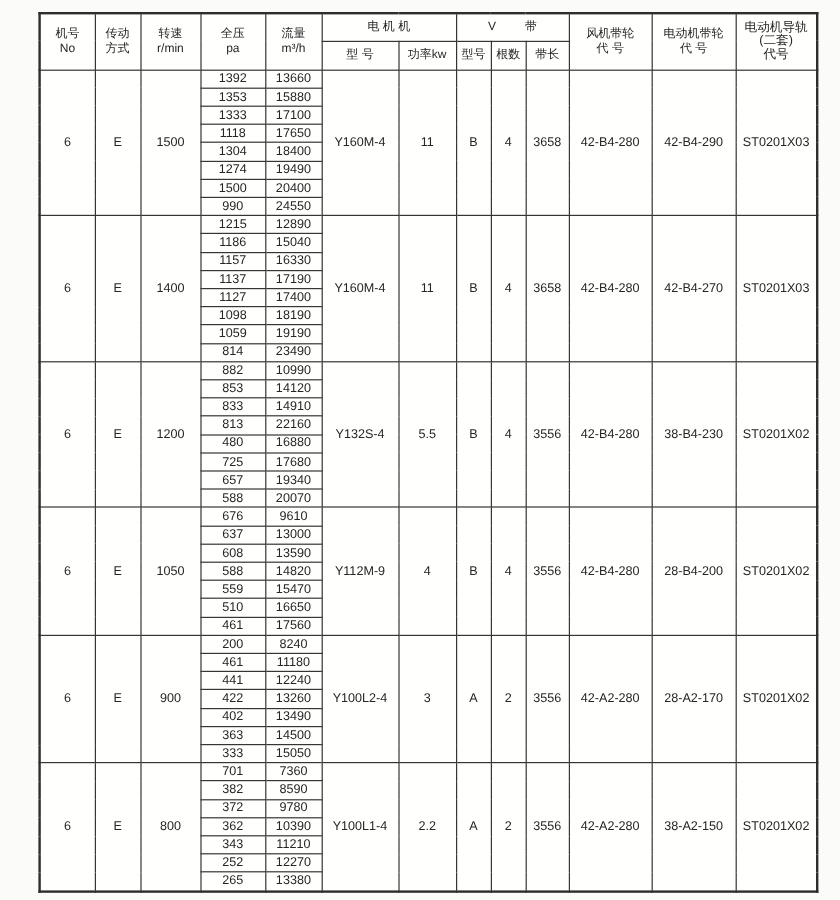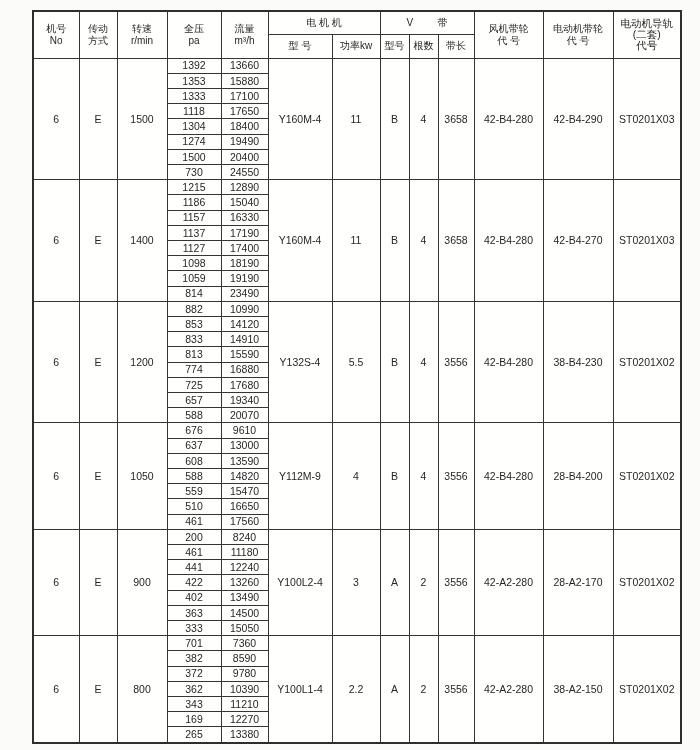"730" td { text: 730 -> 990 }
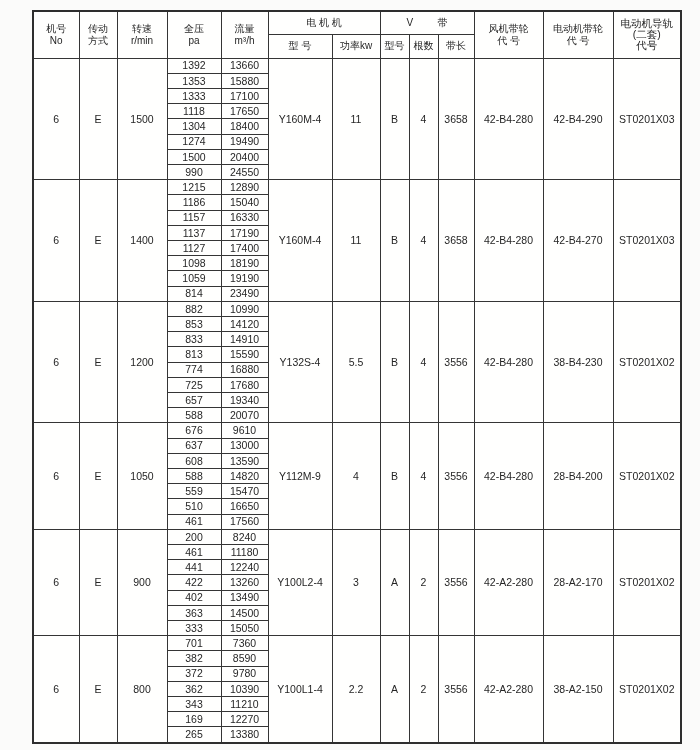"15590" td { text: 15590 -> 22160 }
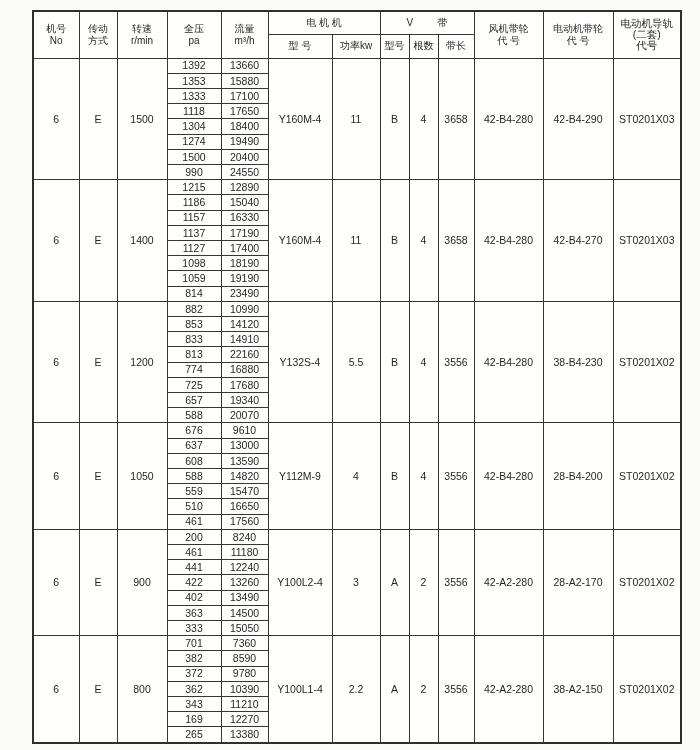"774" td { text: 774 -> 480 }
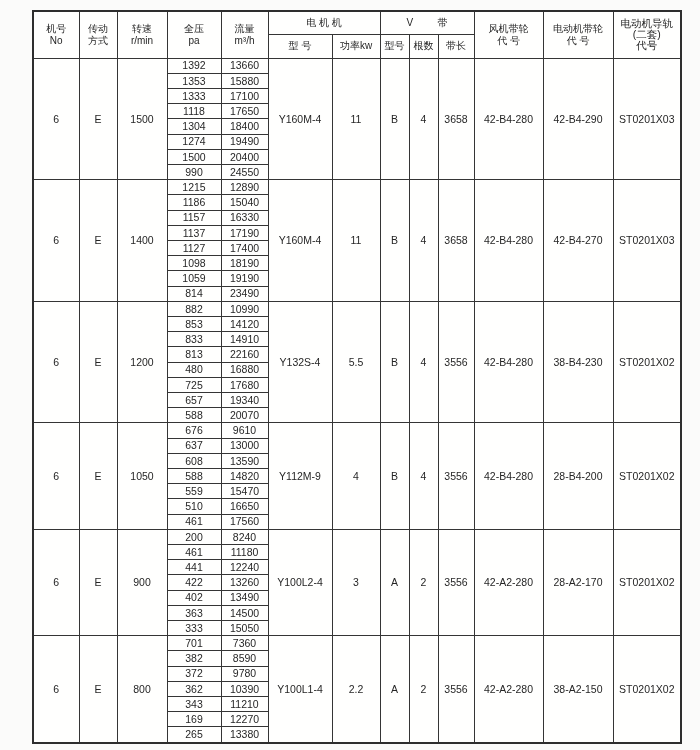"169" td { text: 169 -> 252 }
